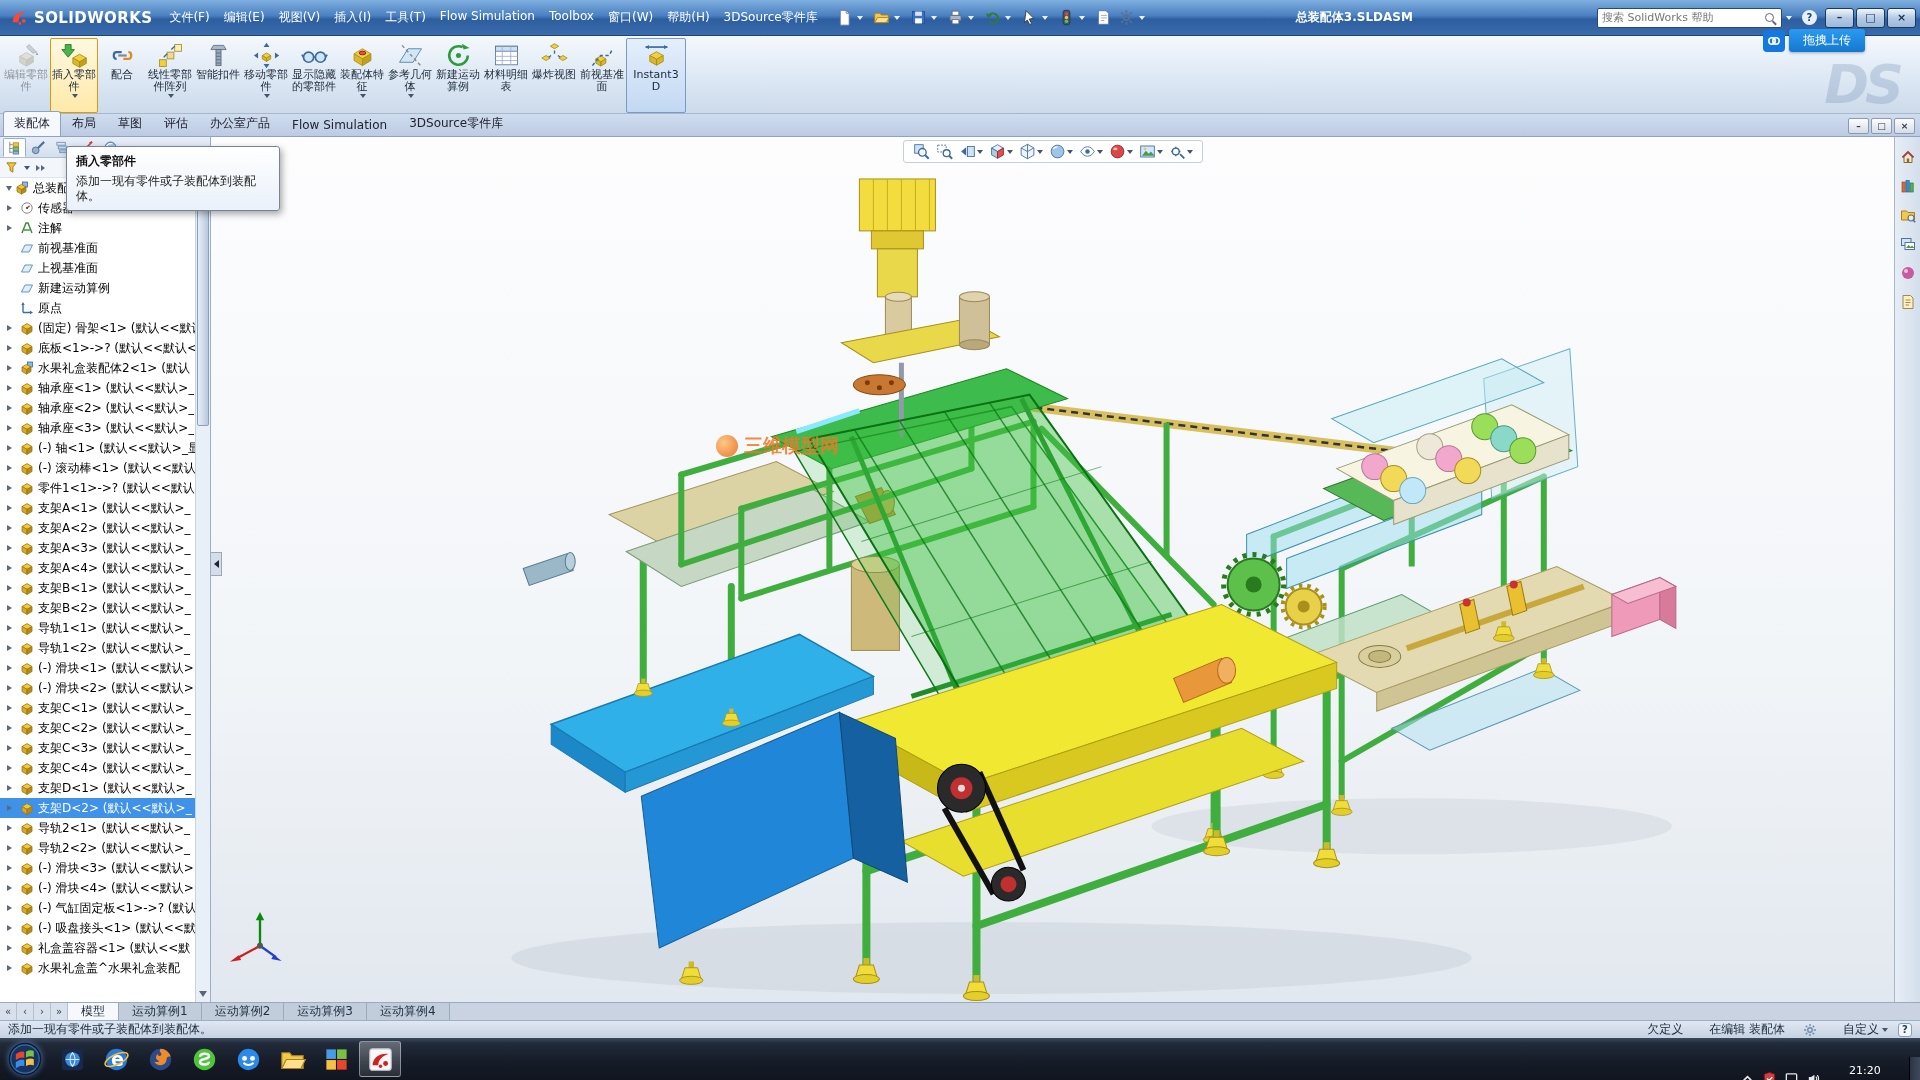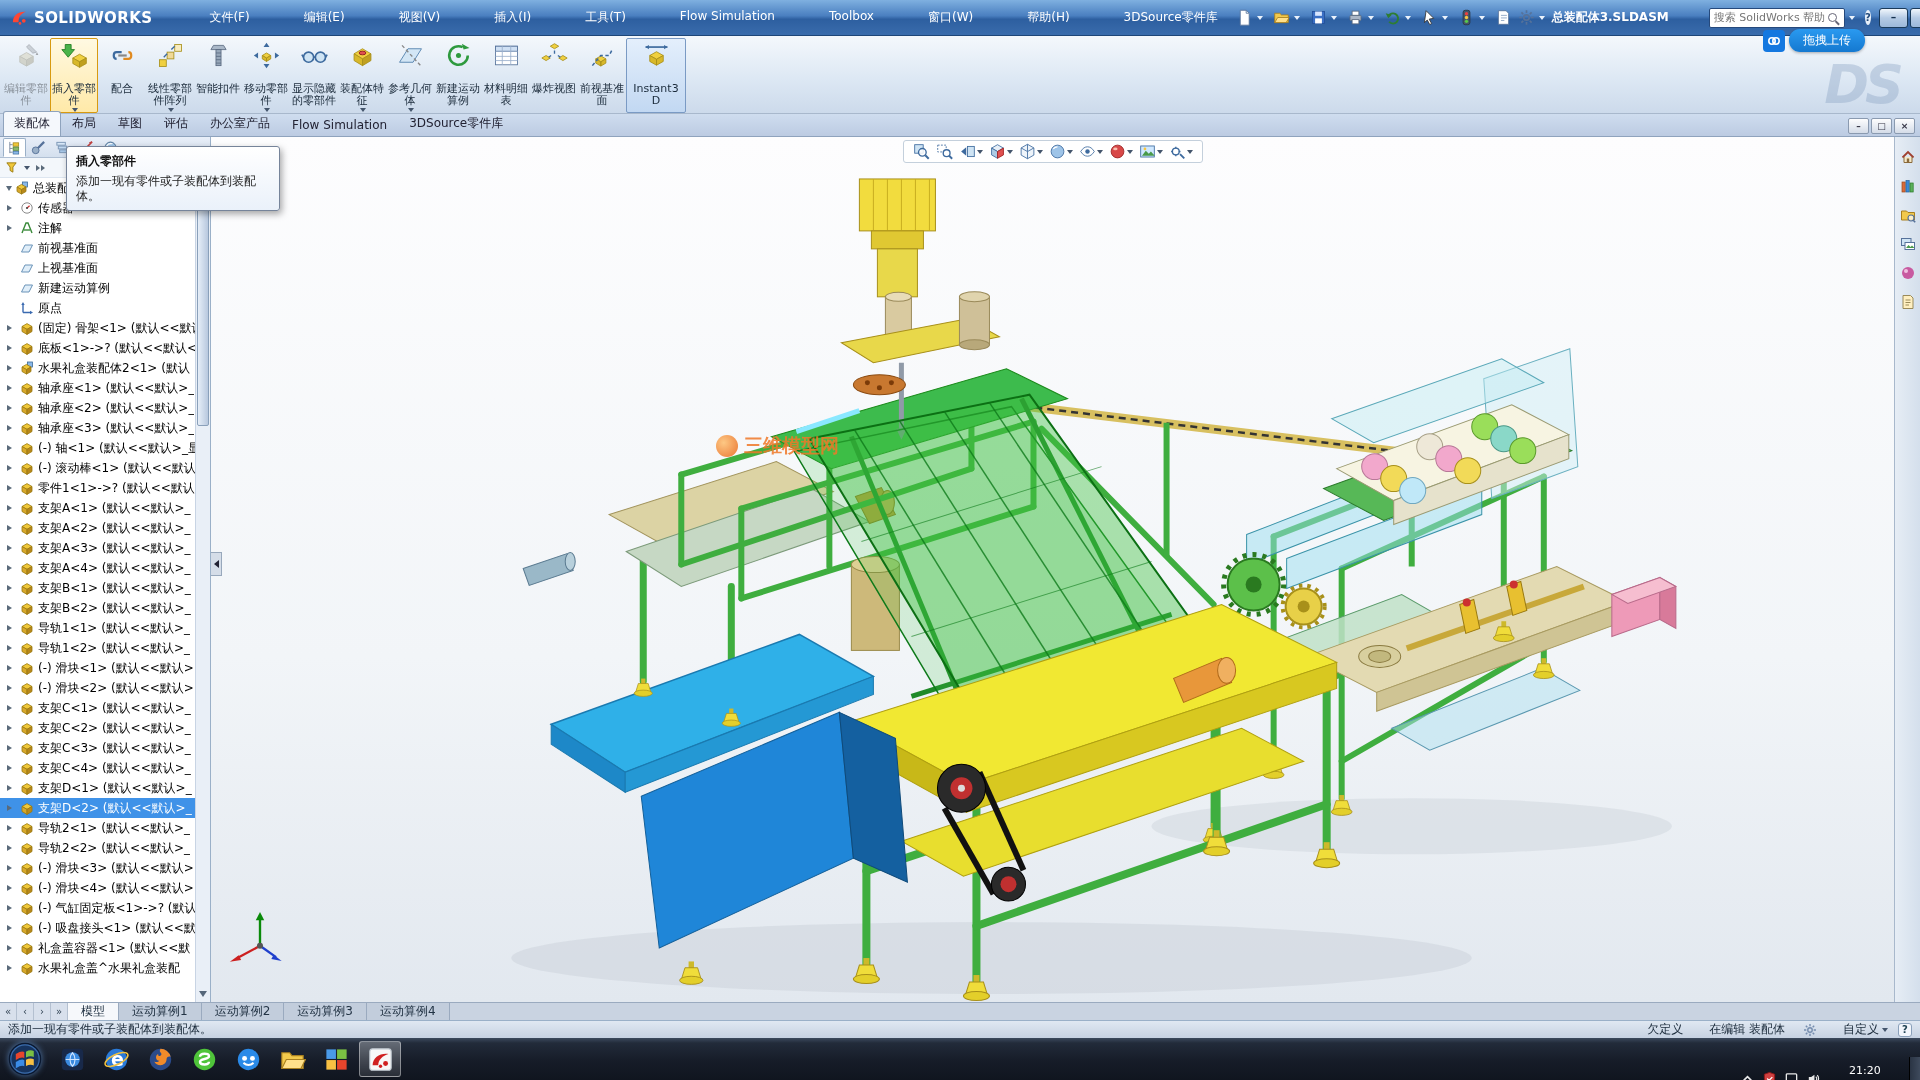"文件(F)" .menu-item { margin-left: 40px -> none }
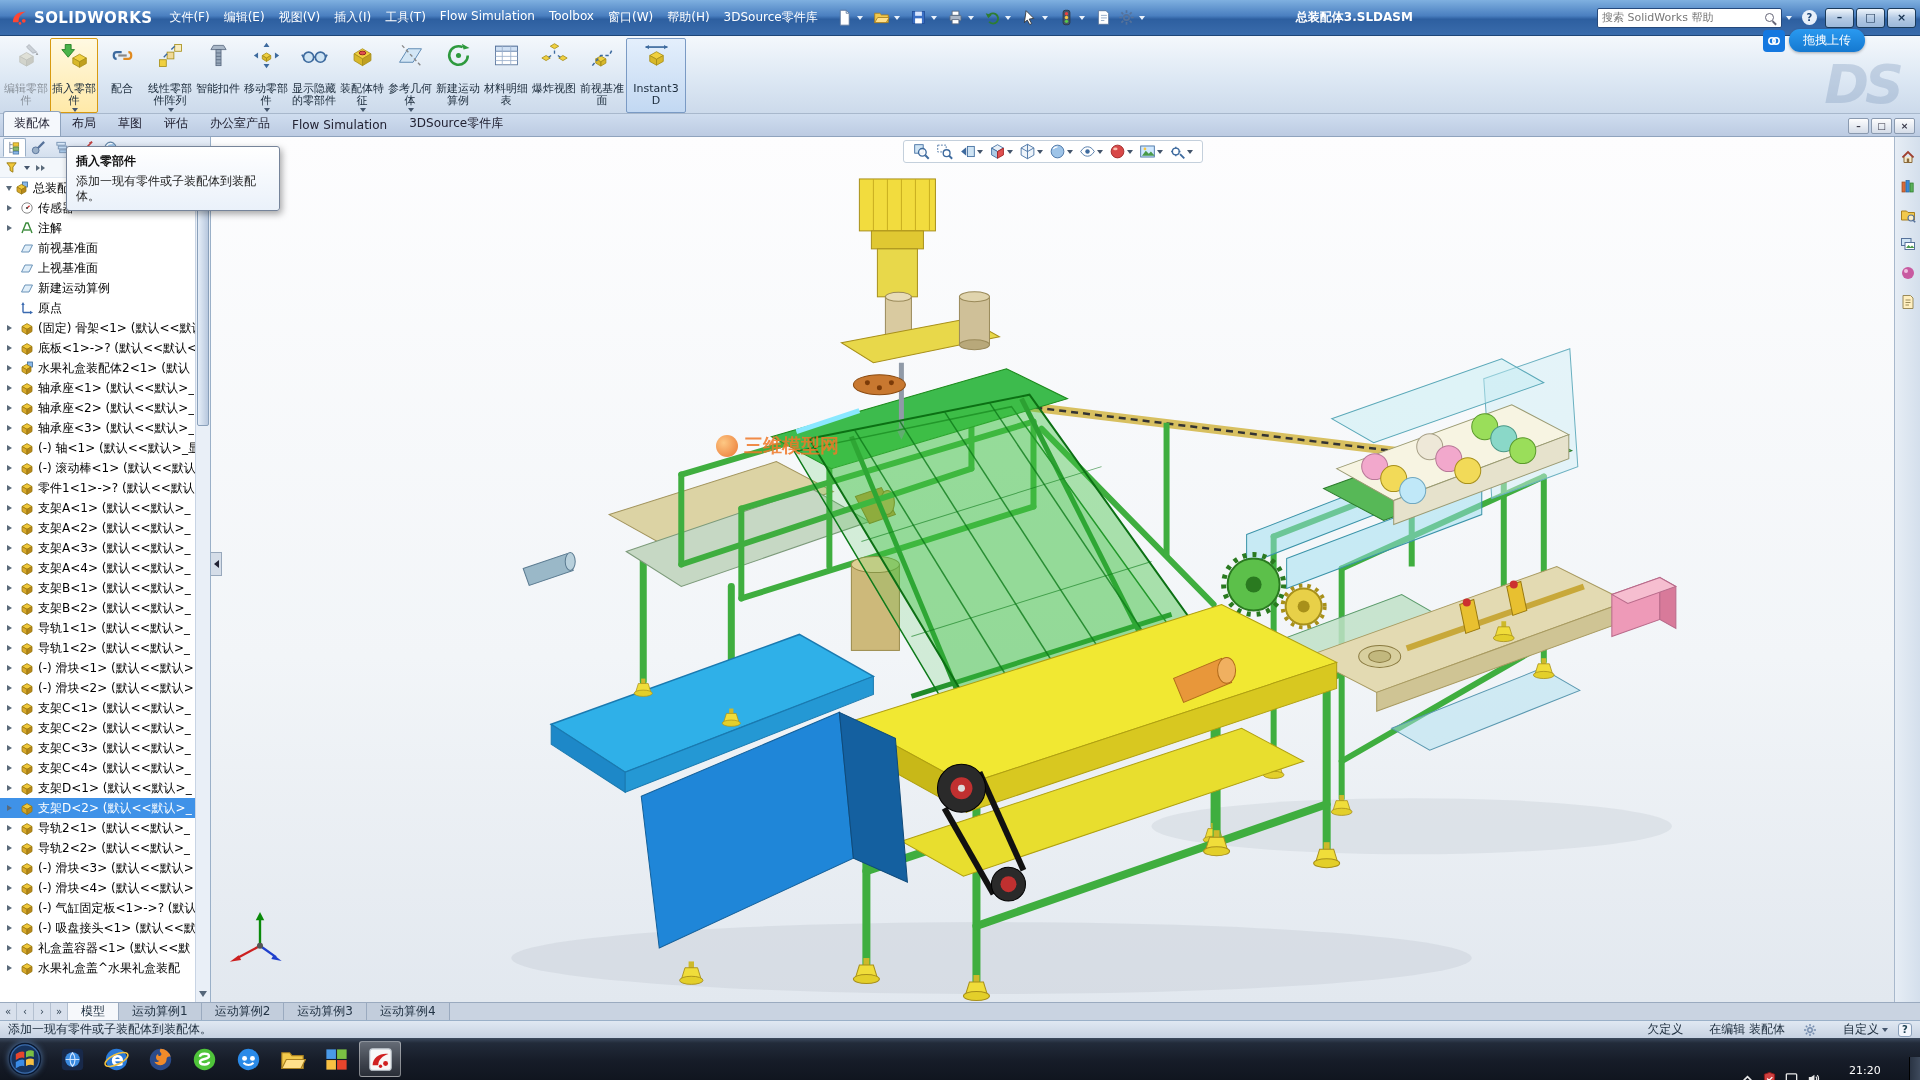"拖拽上传" .utext { border-radius: 11px -> 3px }
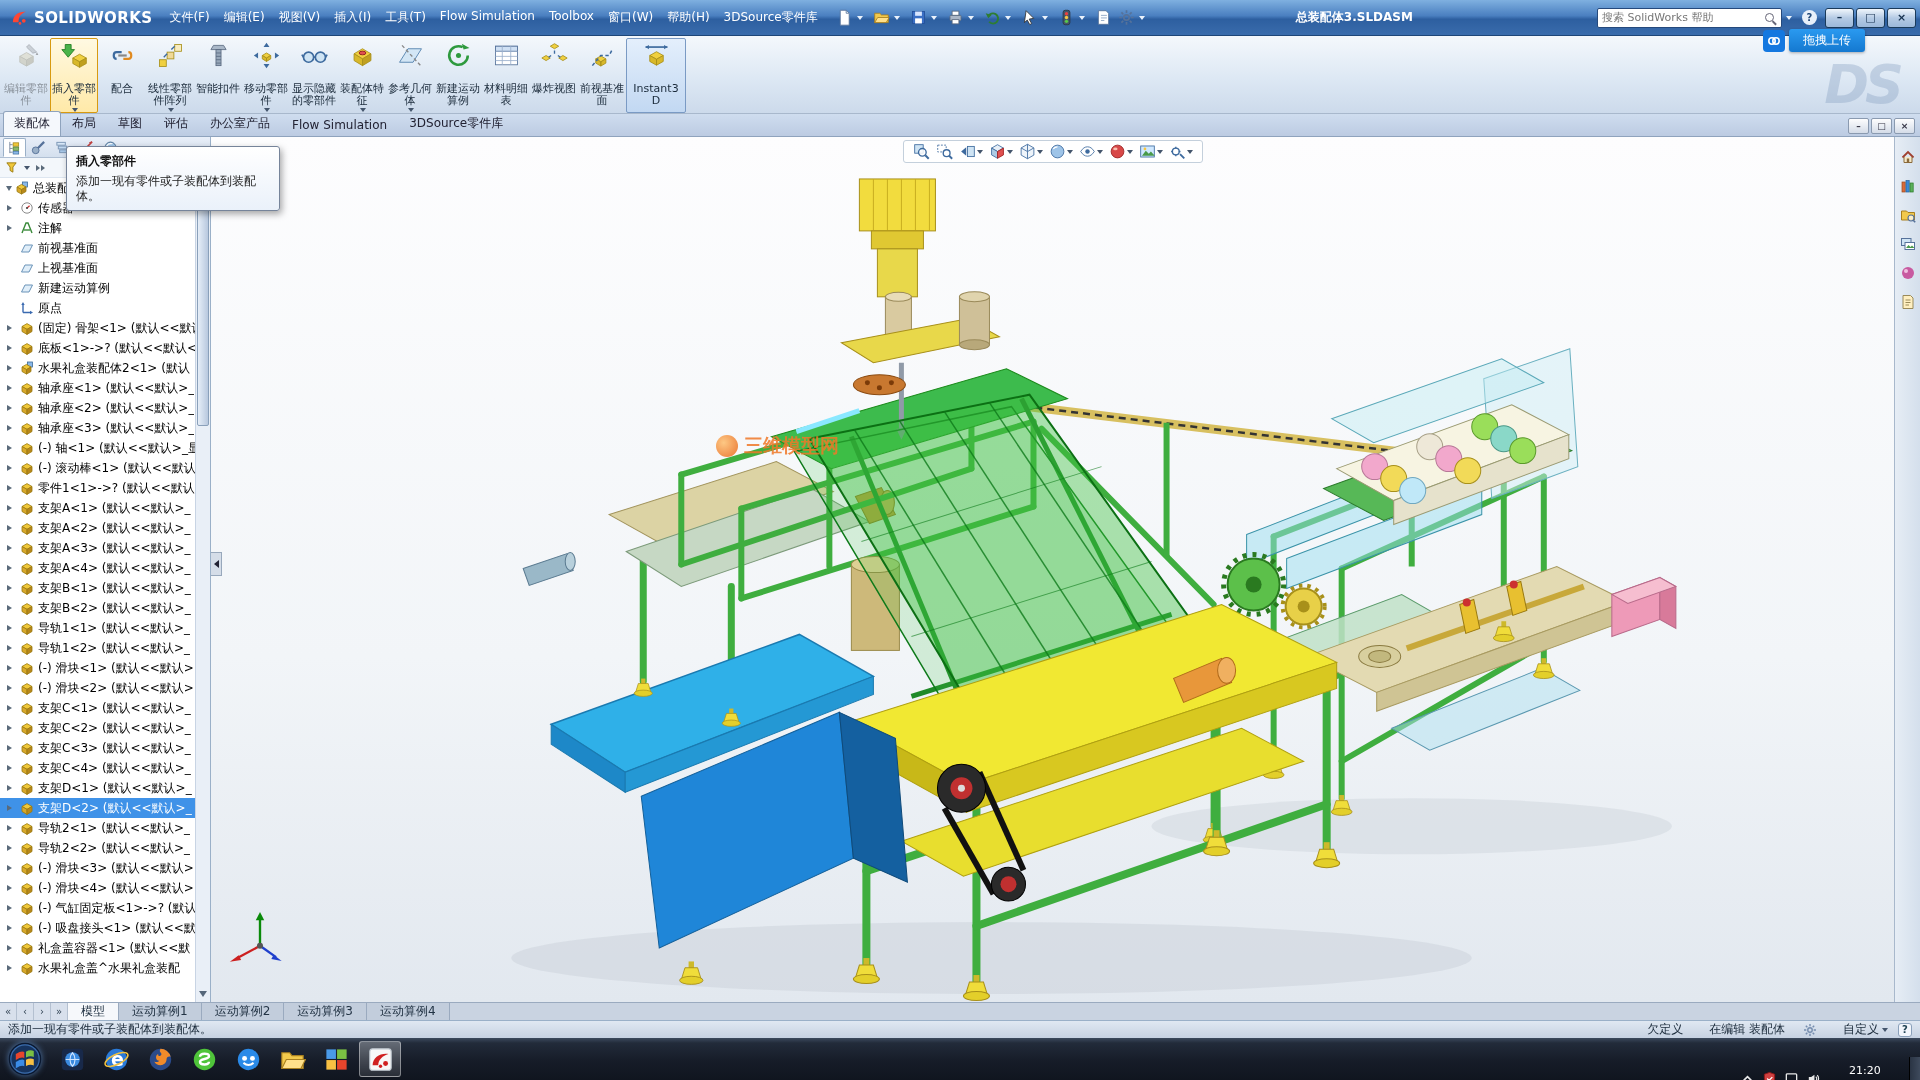"编辑零部件" .lbl { margin-top: 14px -> 0 }
